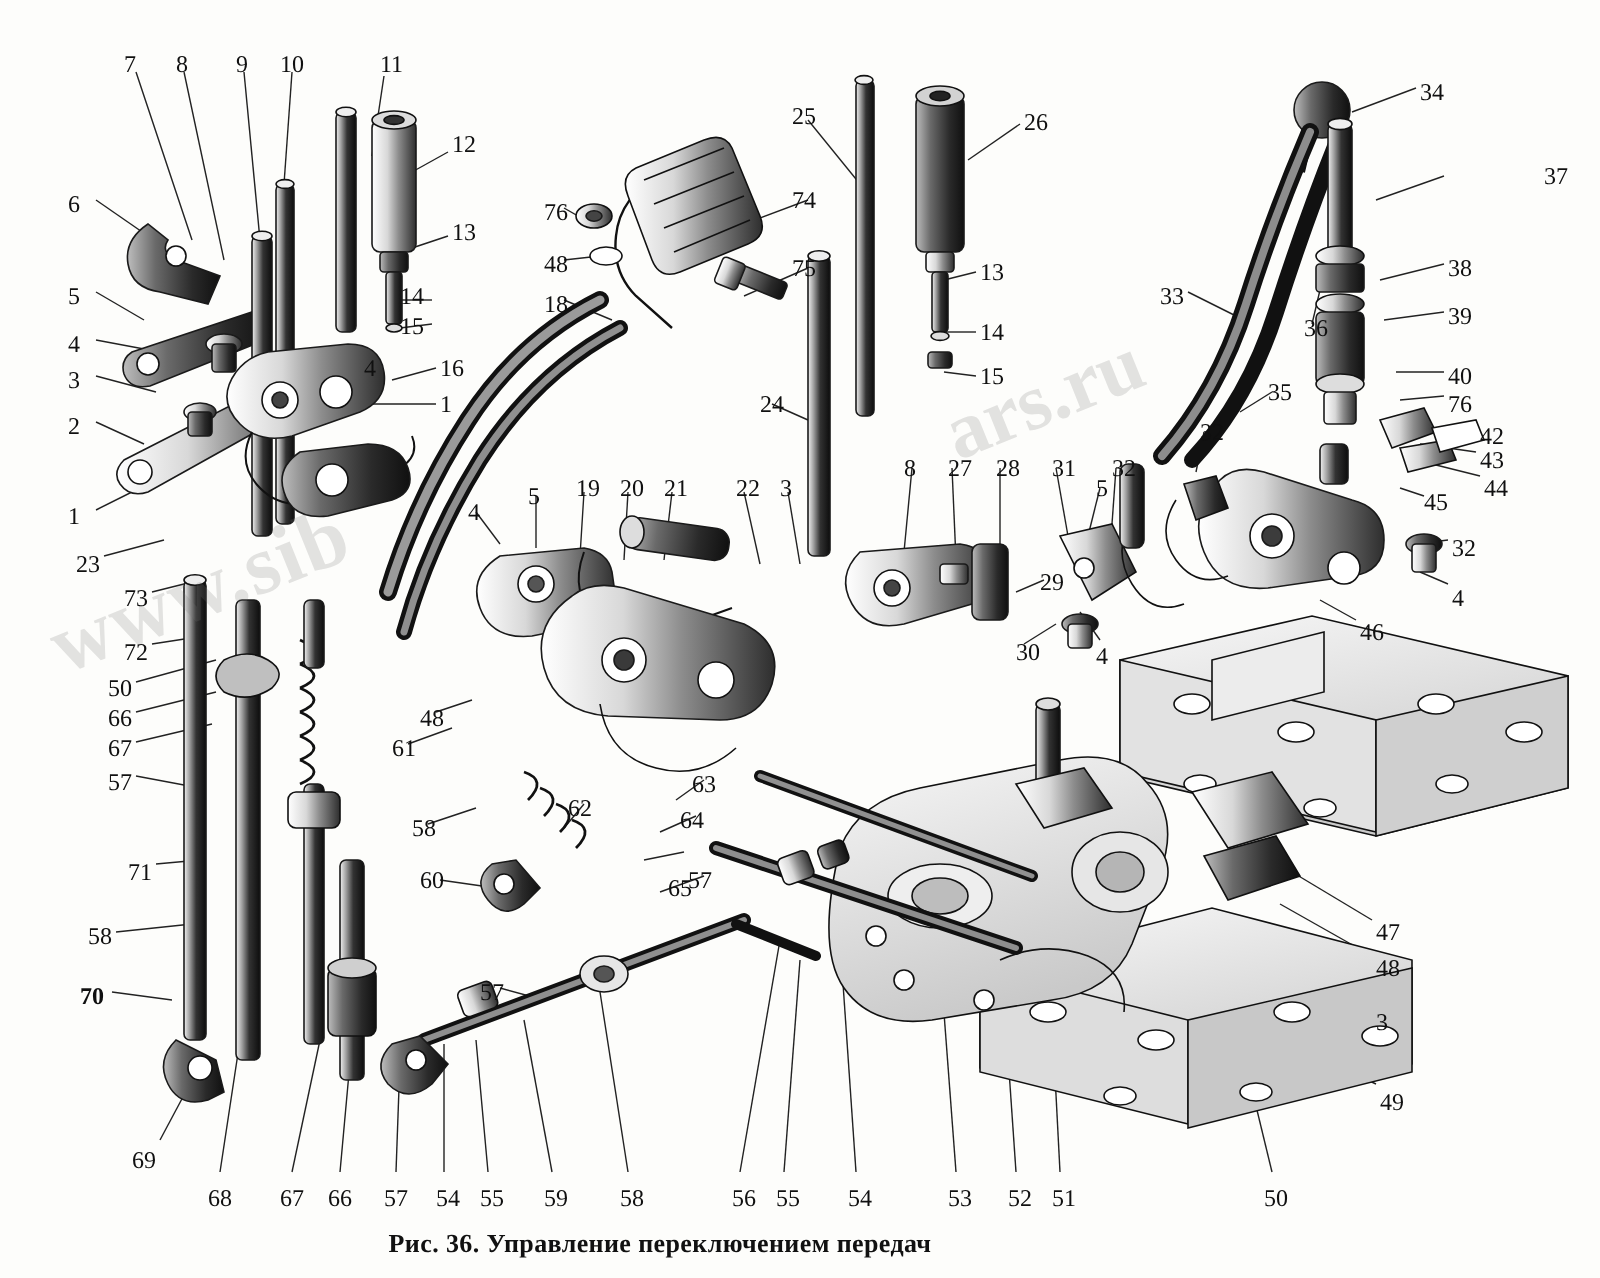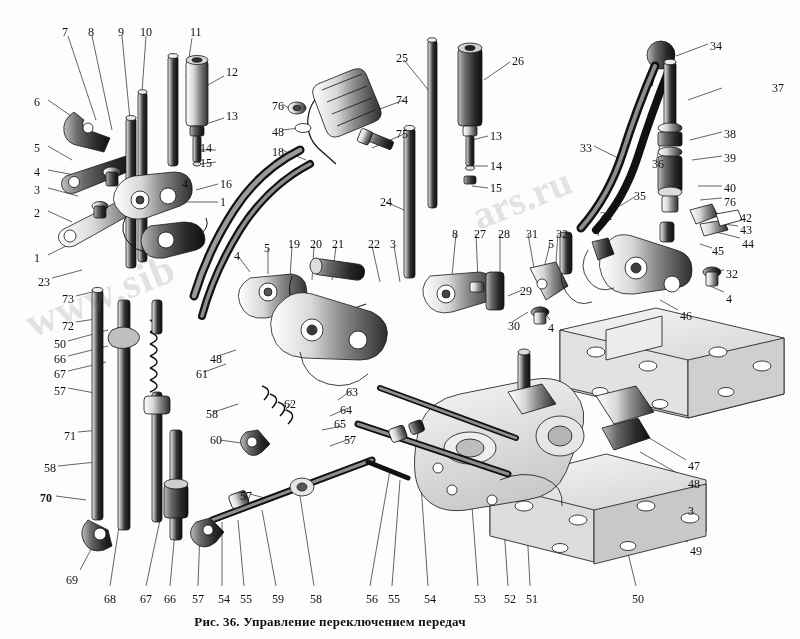"65" div.leader-num { top: 418px -> 438px }
